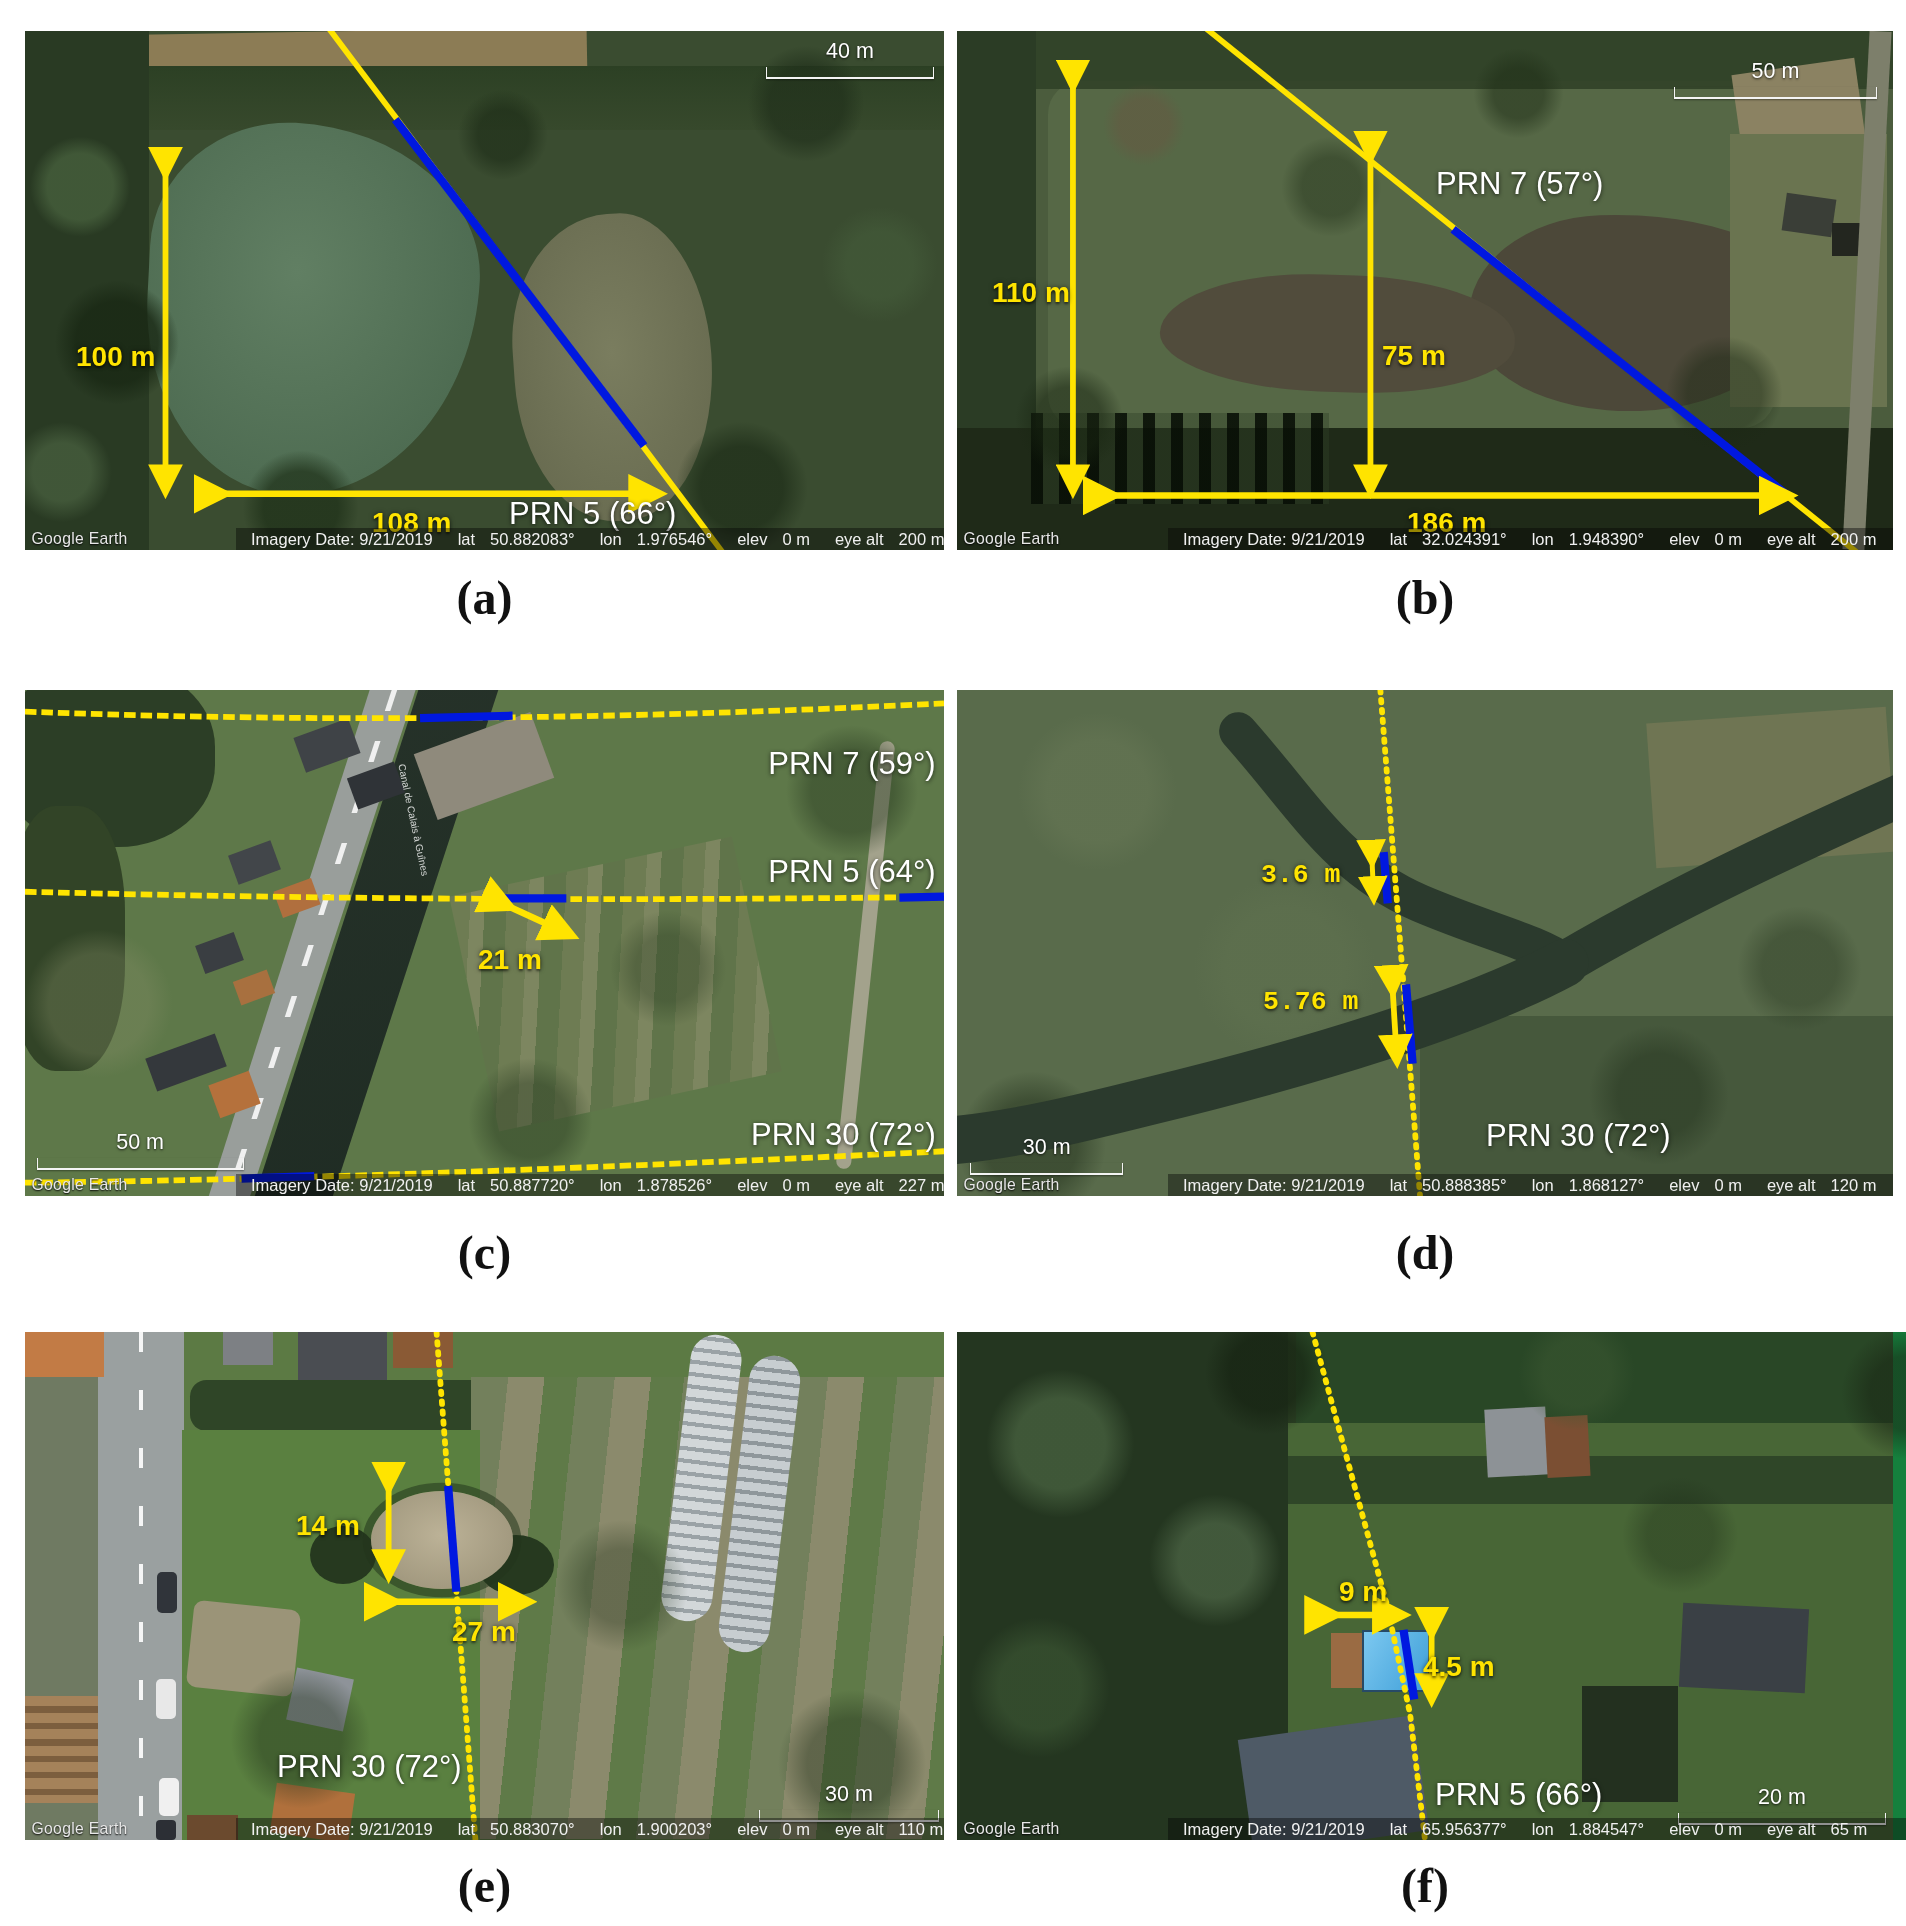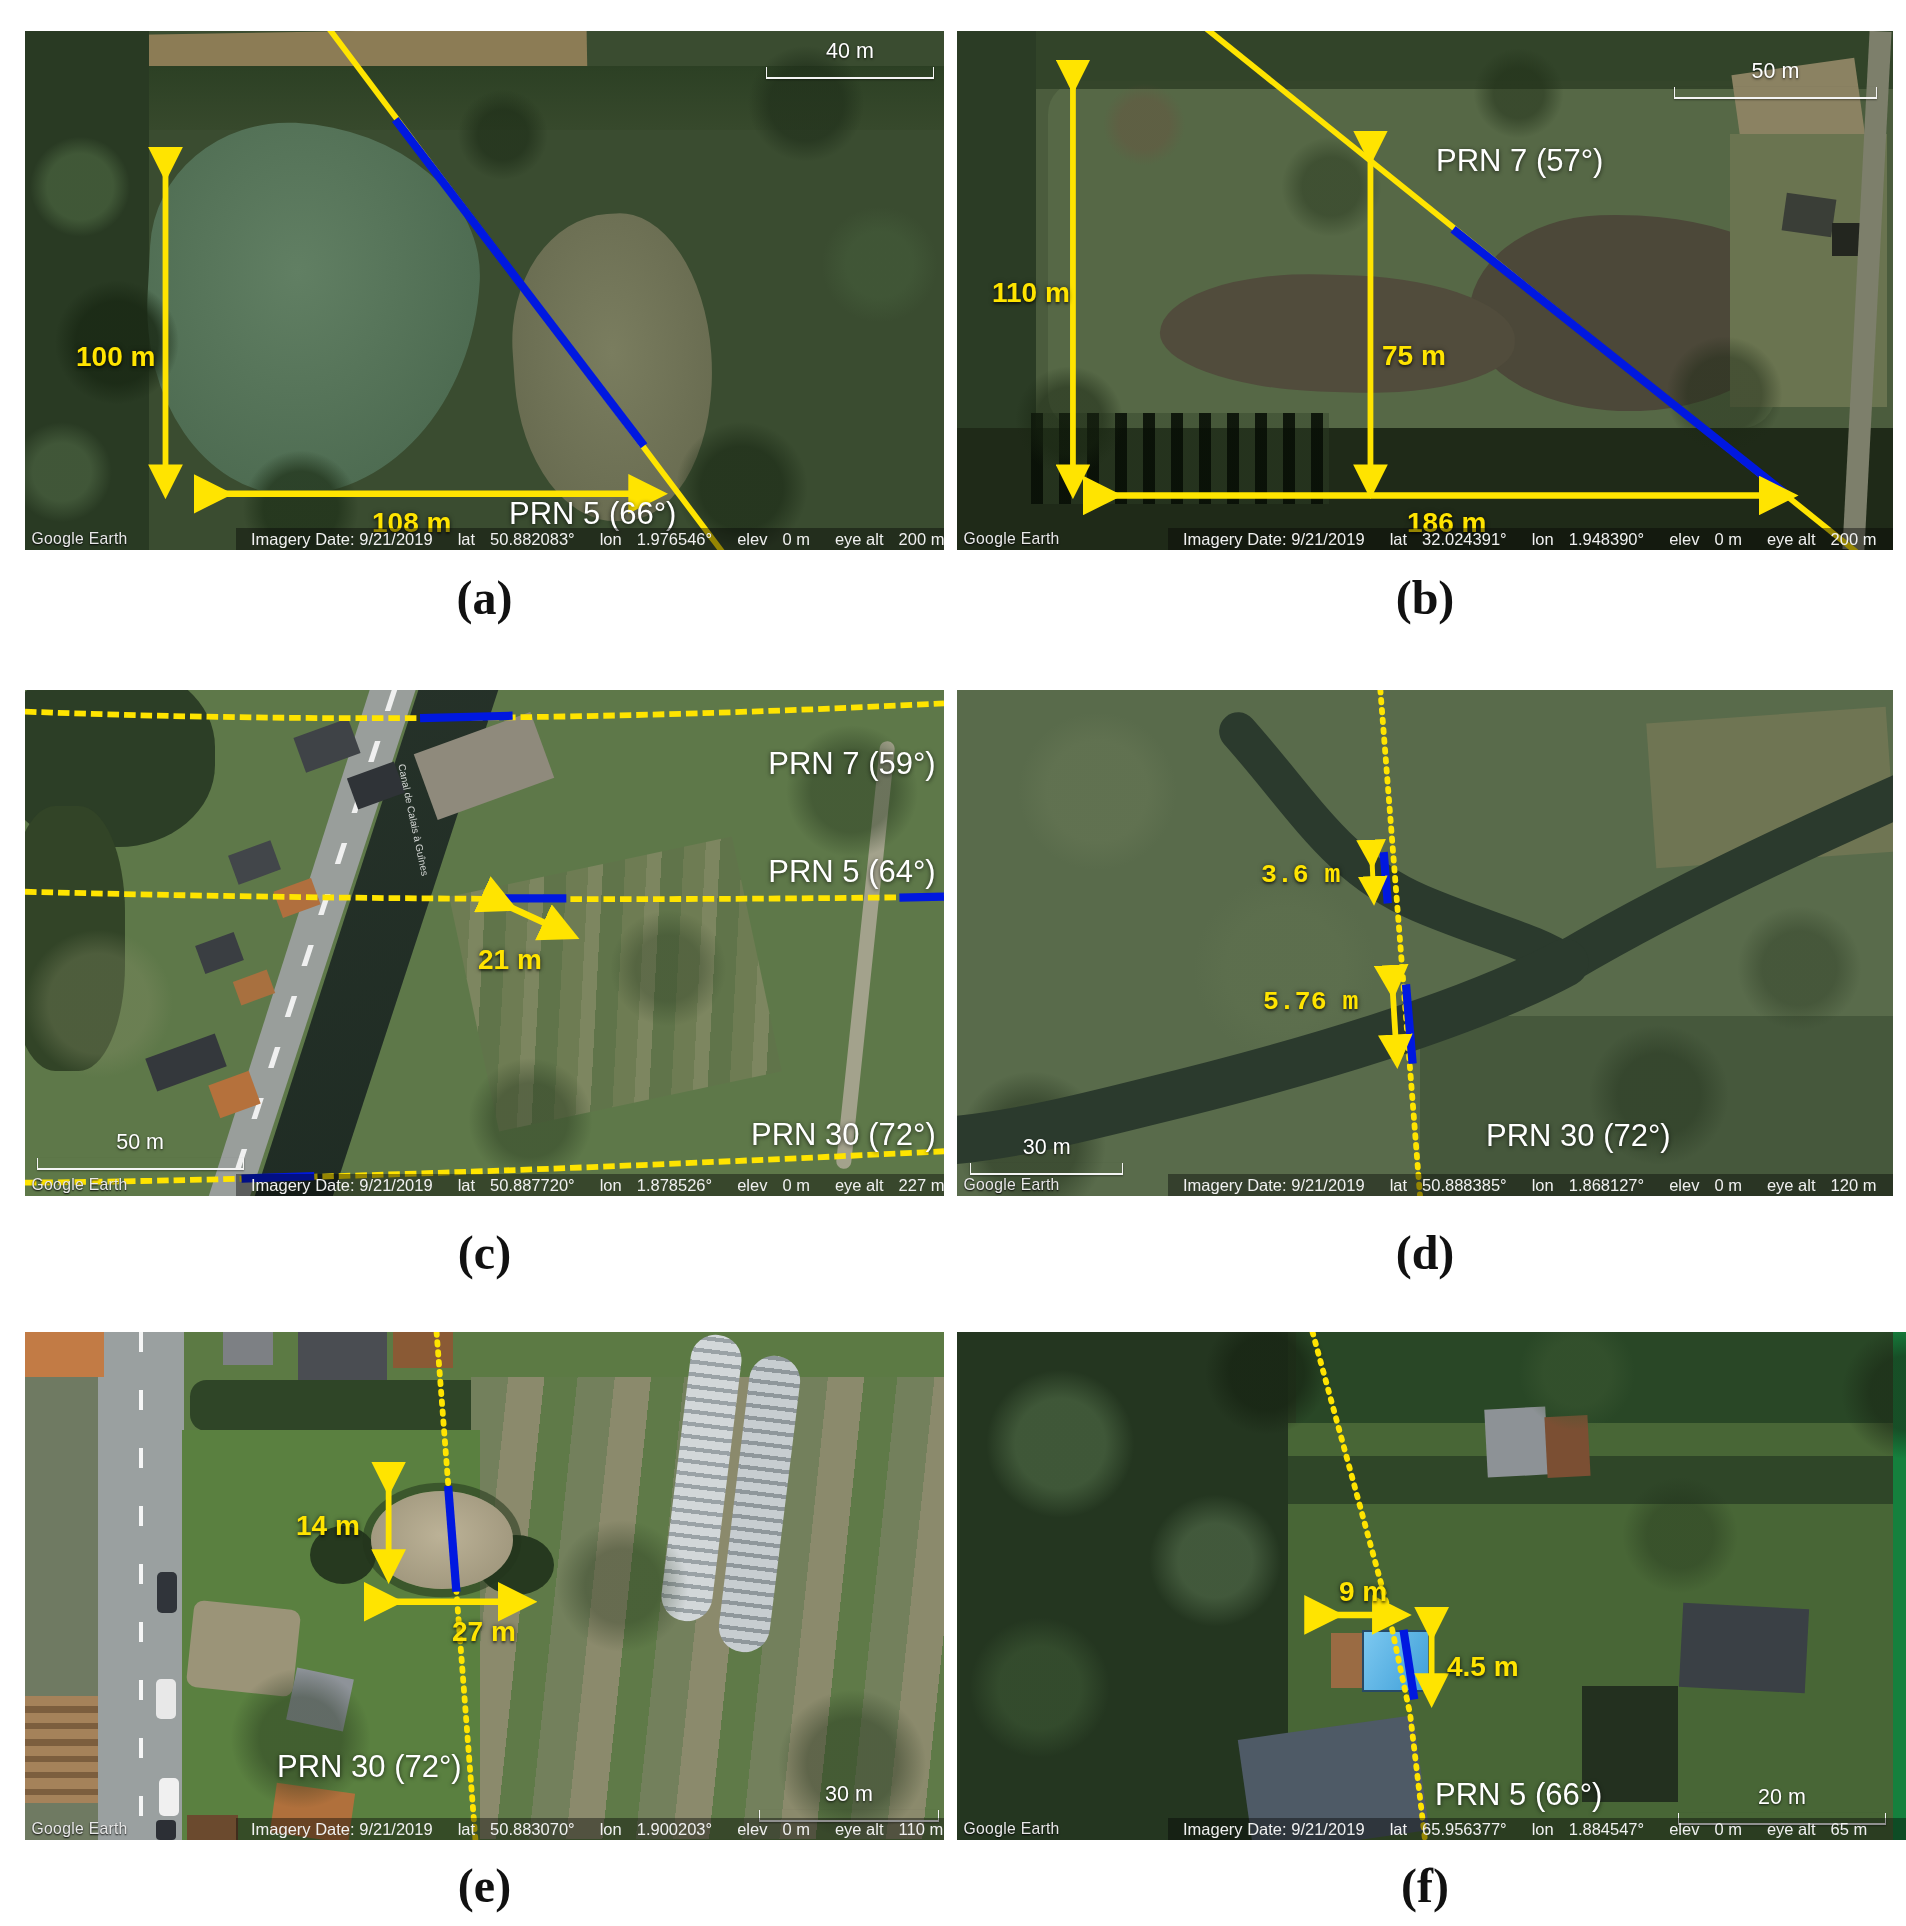"PRN 7 (57°)" div.prn-label { top: 112px -> 135px }
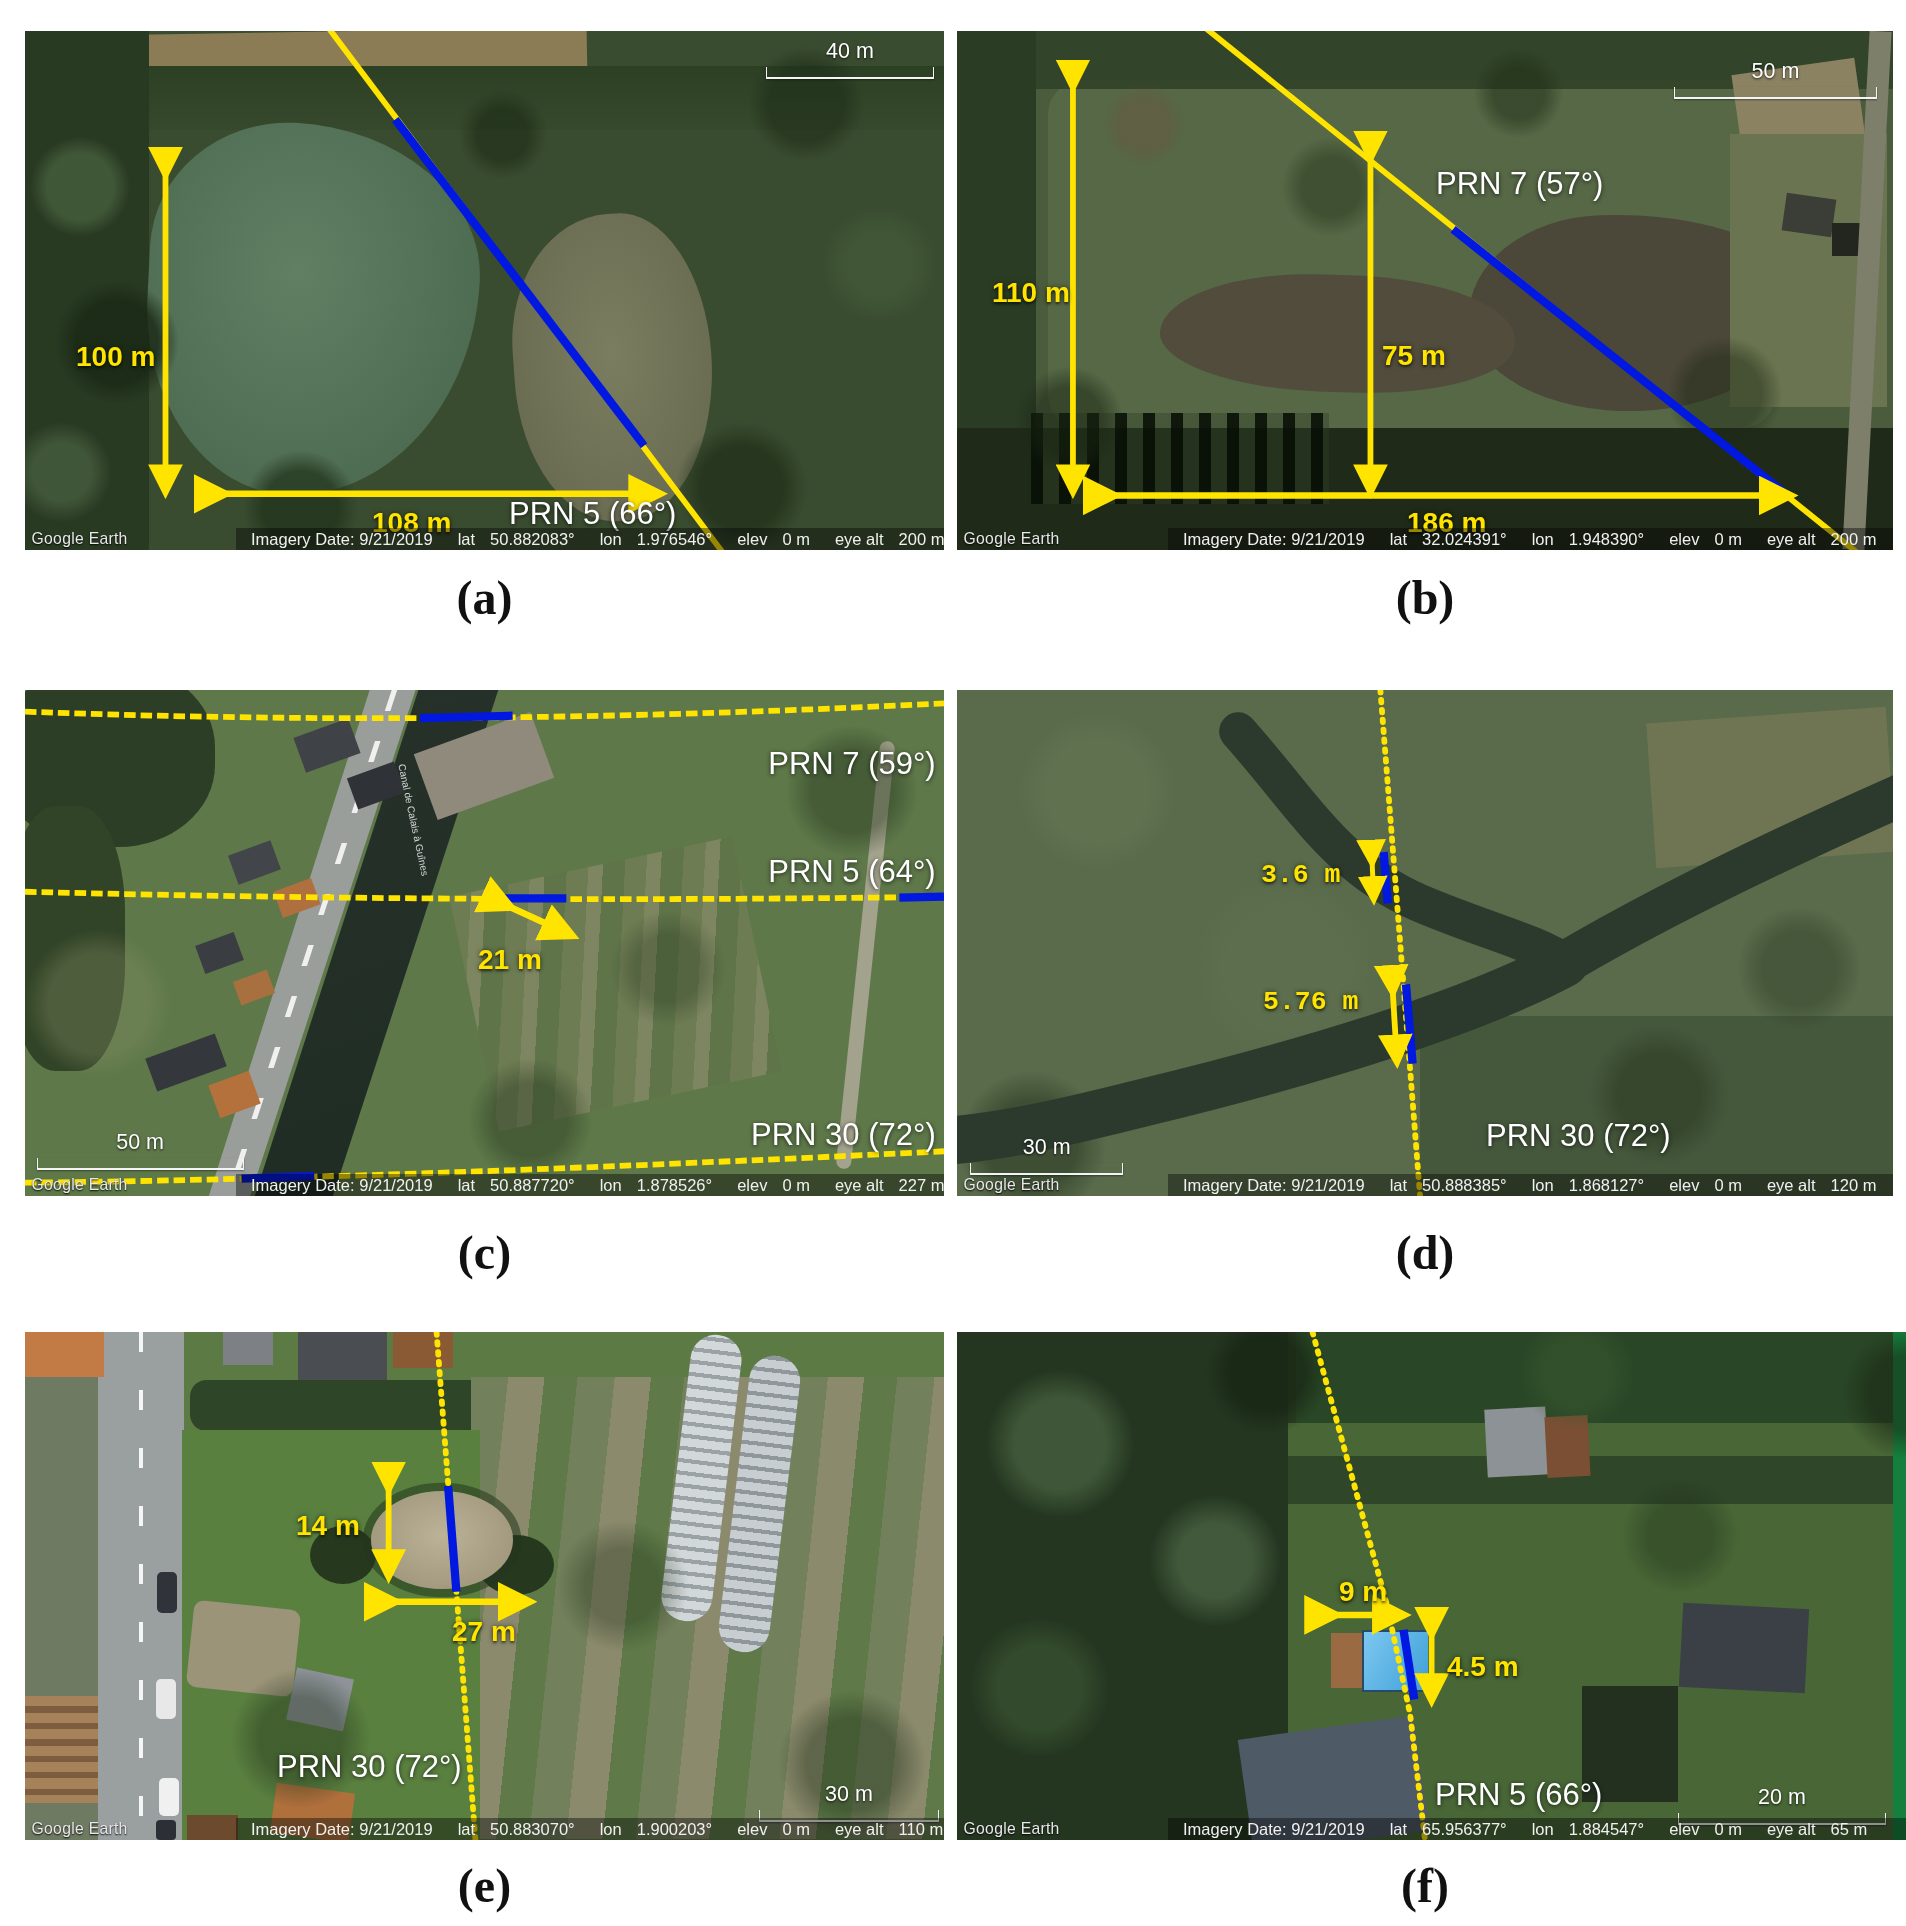"4.5 m" div.meas-label { left: 490px -> 466px }
